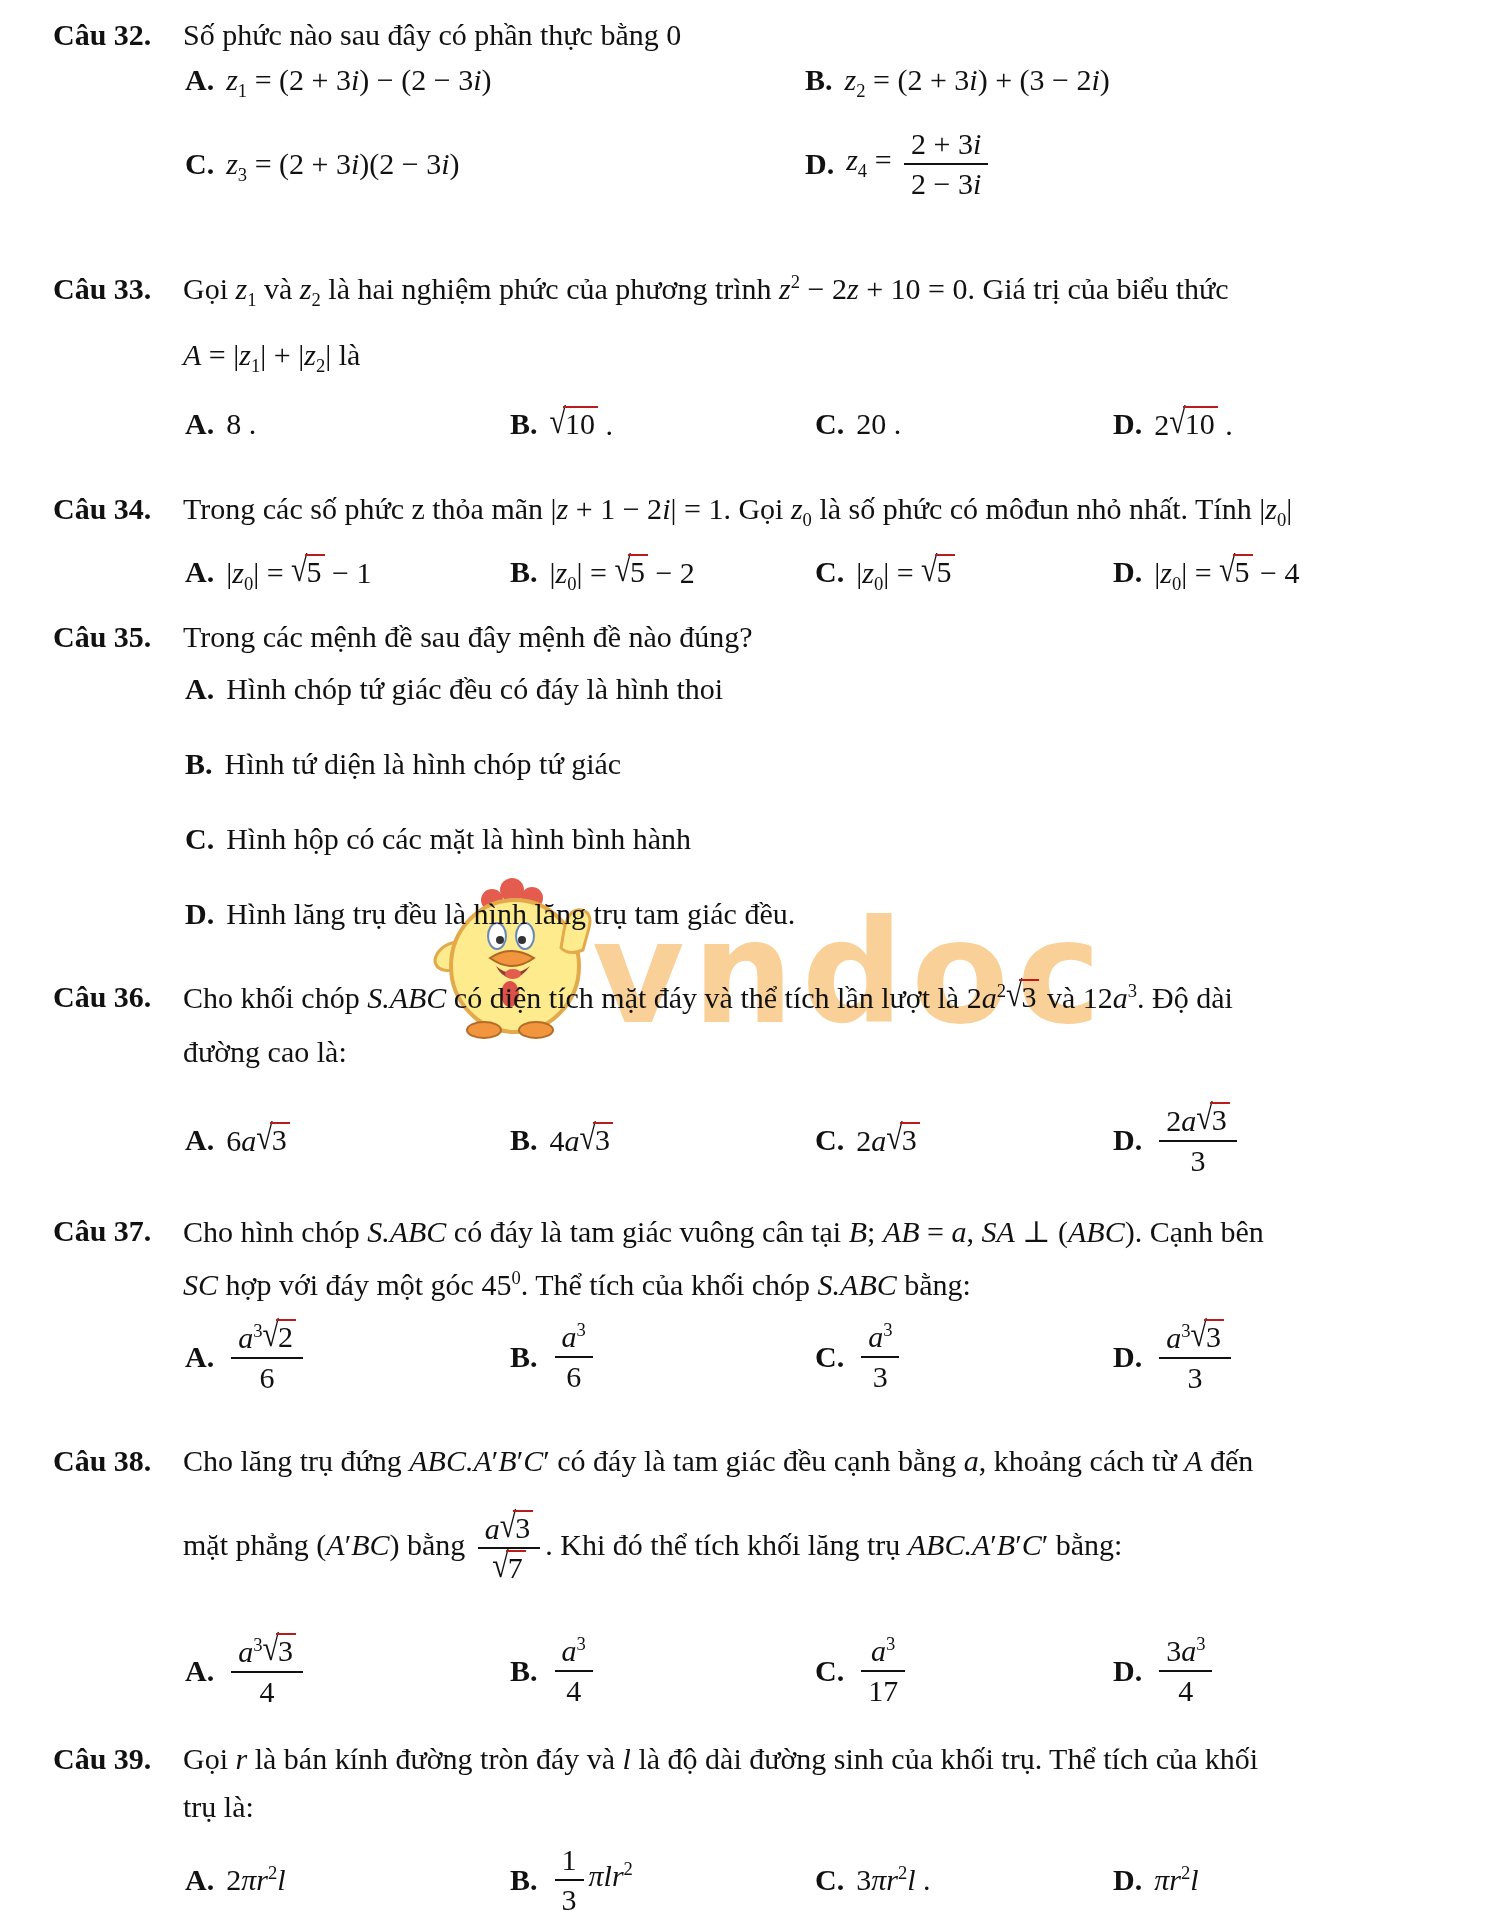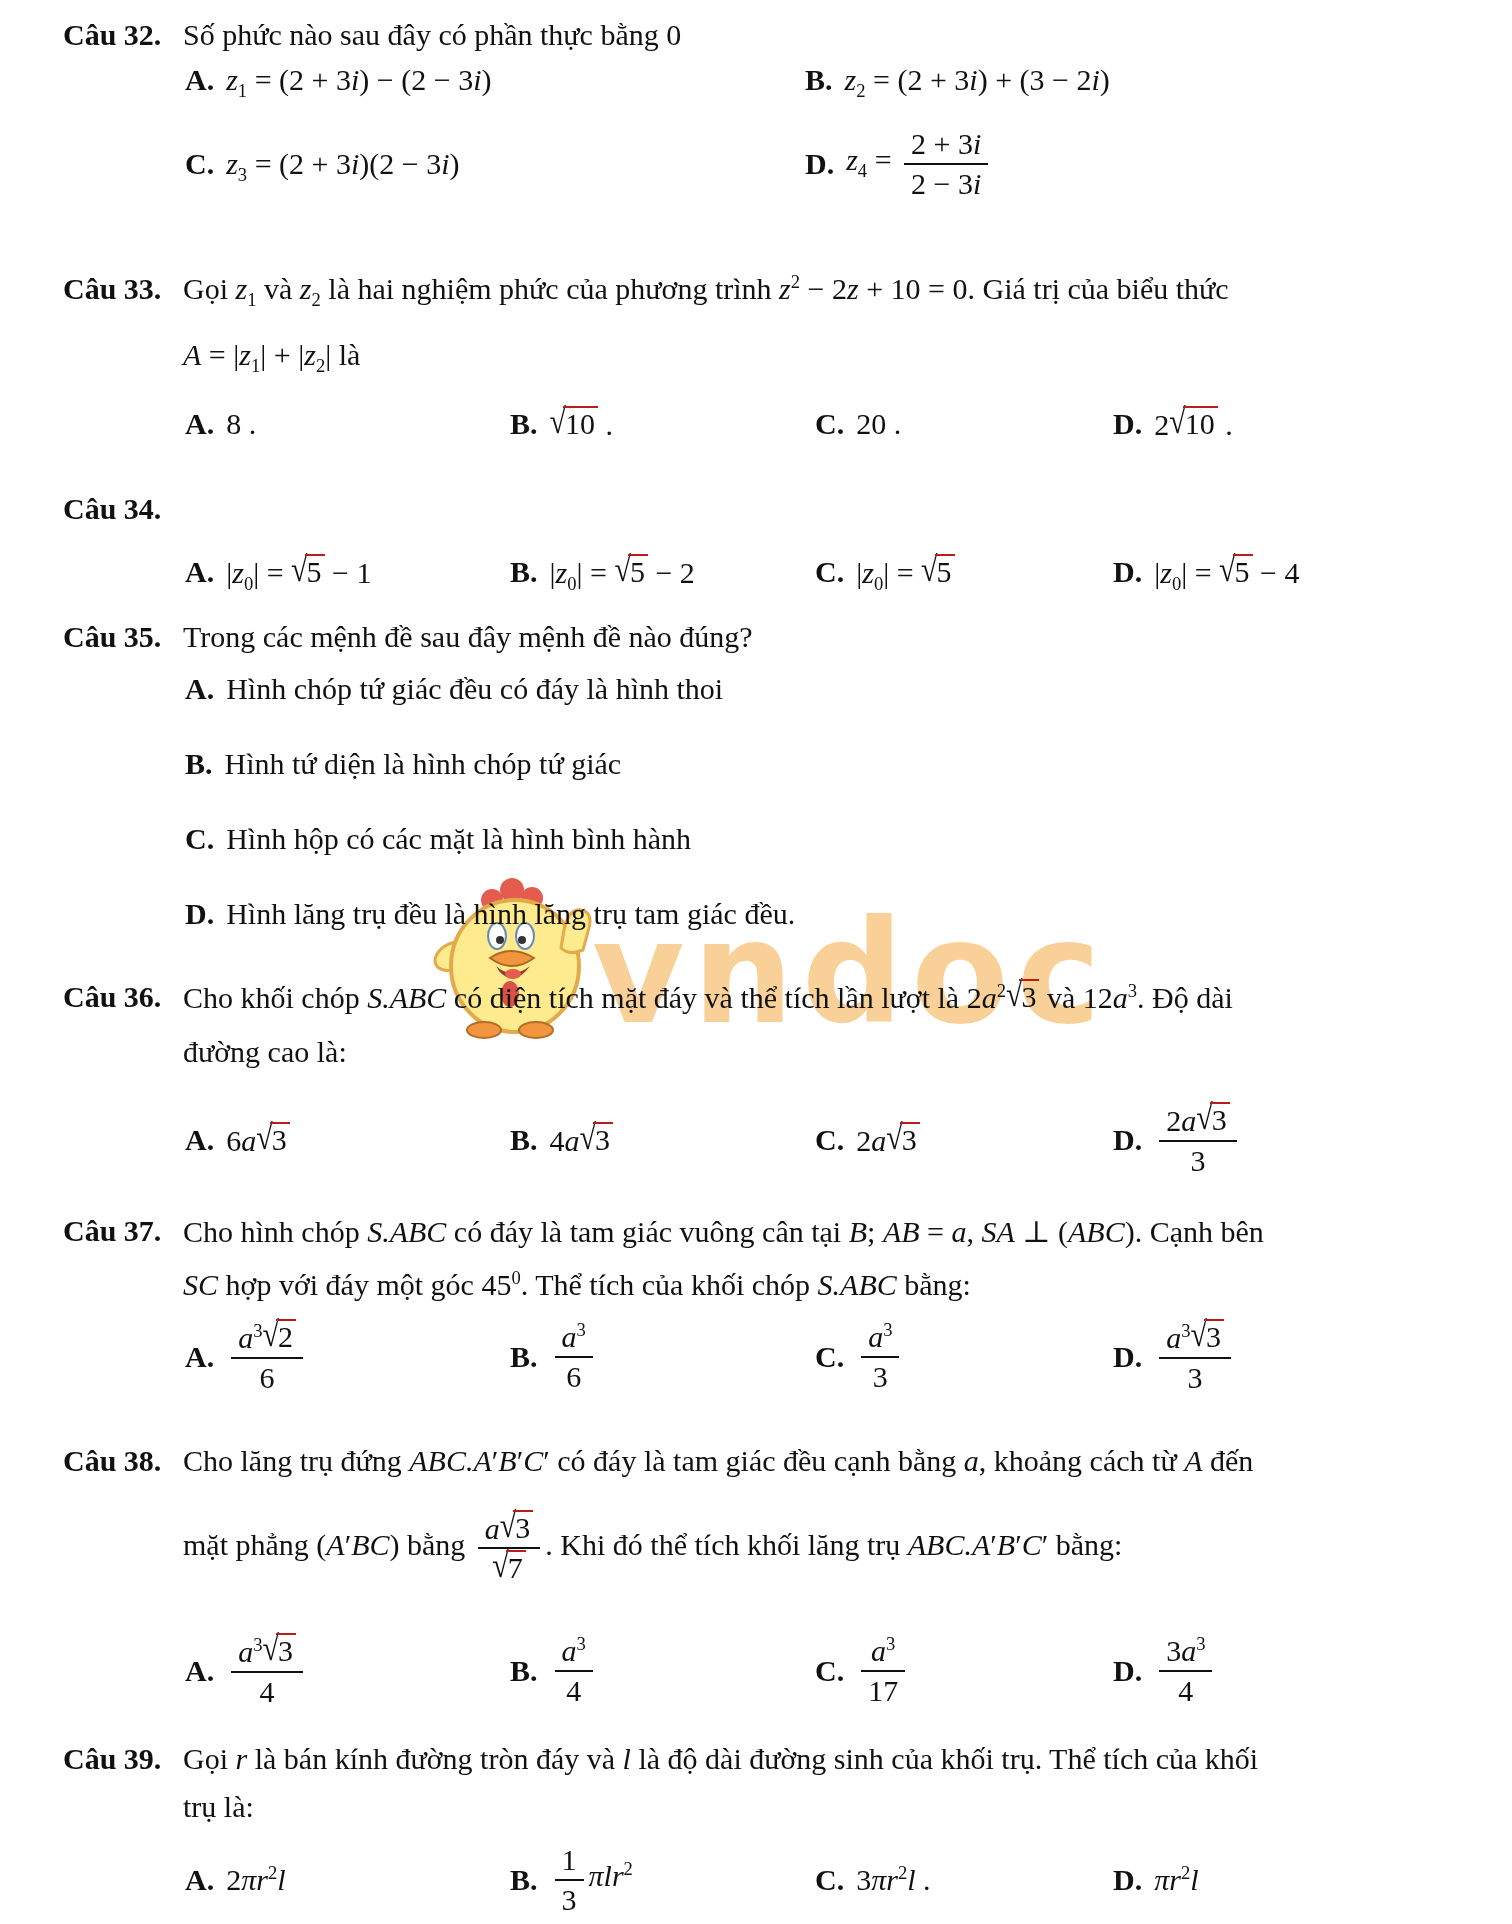"Câu 32." .qlabel { left: 63px -> 53px }
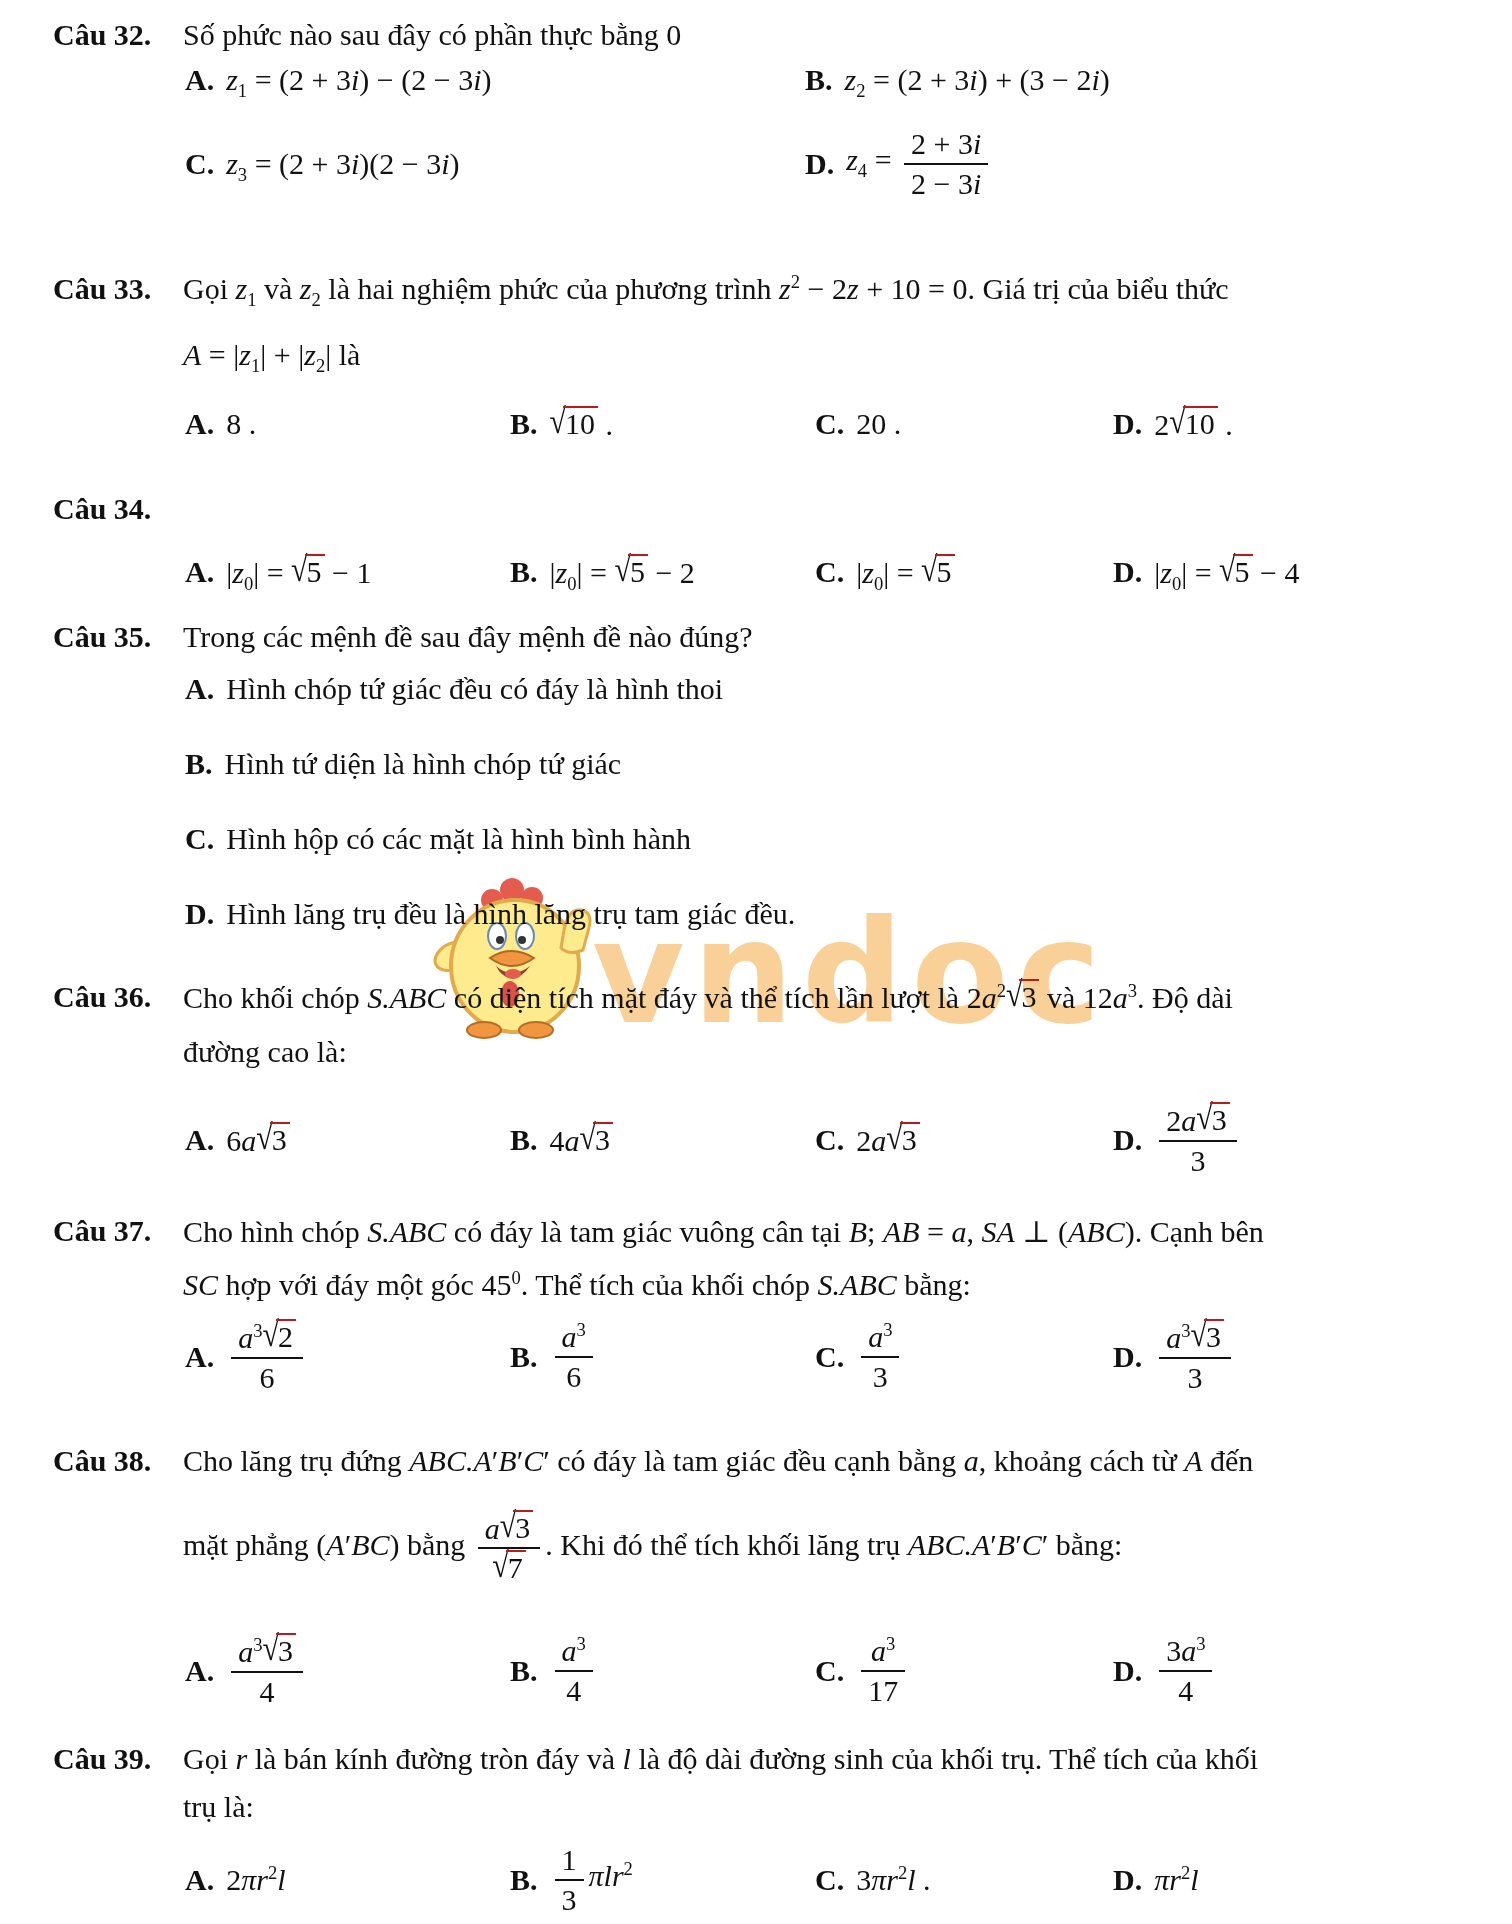"Trong các số phức z" span.qtext { html: none -> <span>Trong các số phức z thỏa mãn |<i>z</i> + 1 − 2<i>i</i>| = 1. Gọi <i>z</i><sub>0</sub> là số phức có môđun nhỏ nhất. Tính |<i>z</i><sub>0</sub>|</span> }
